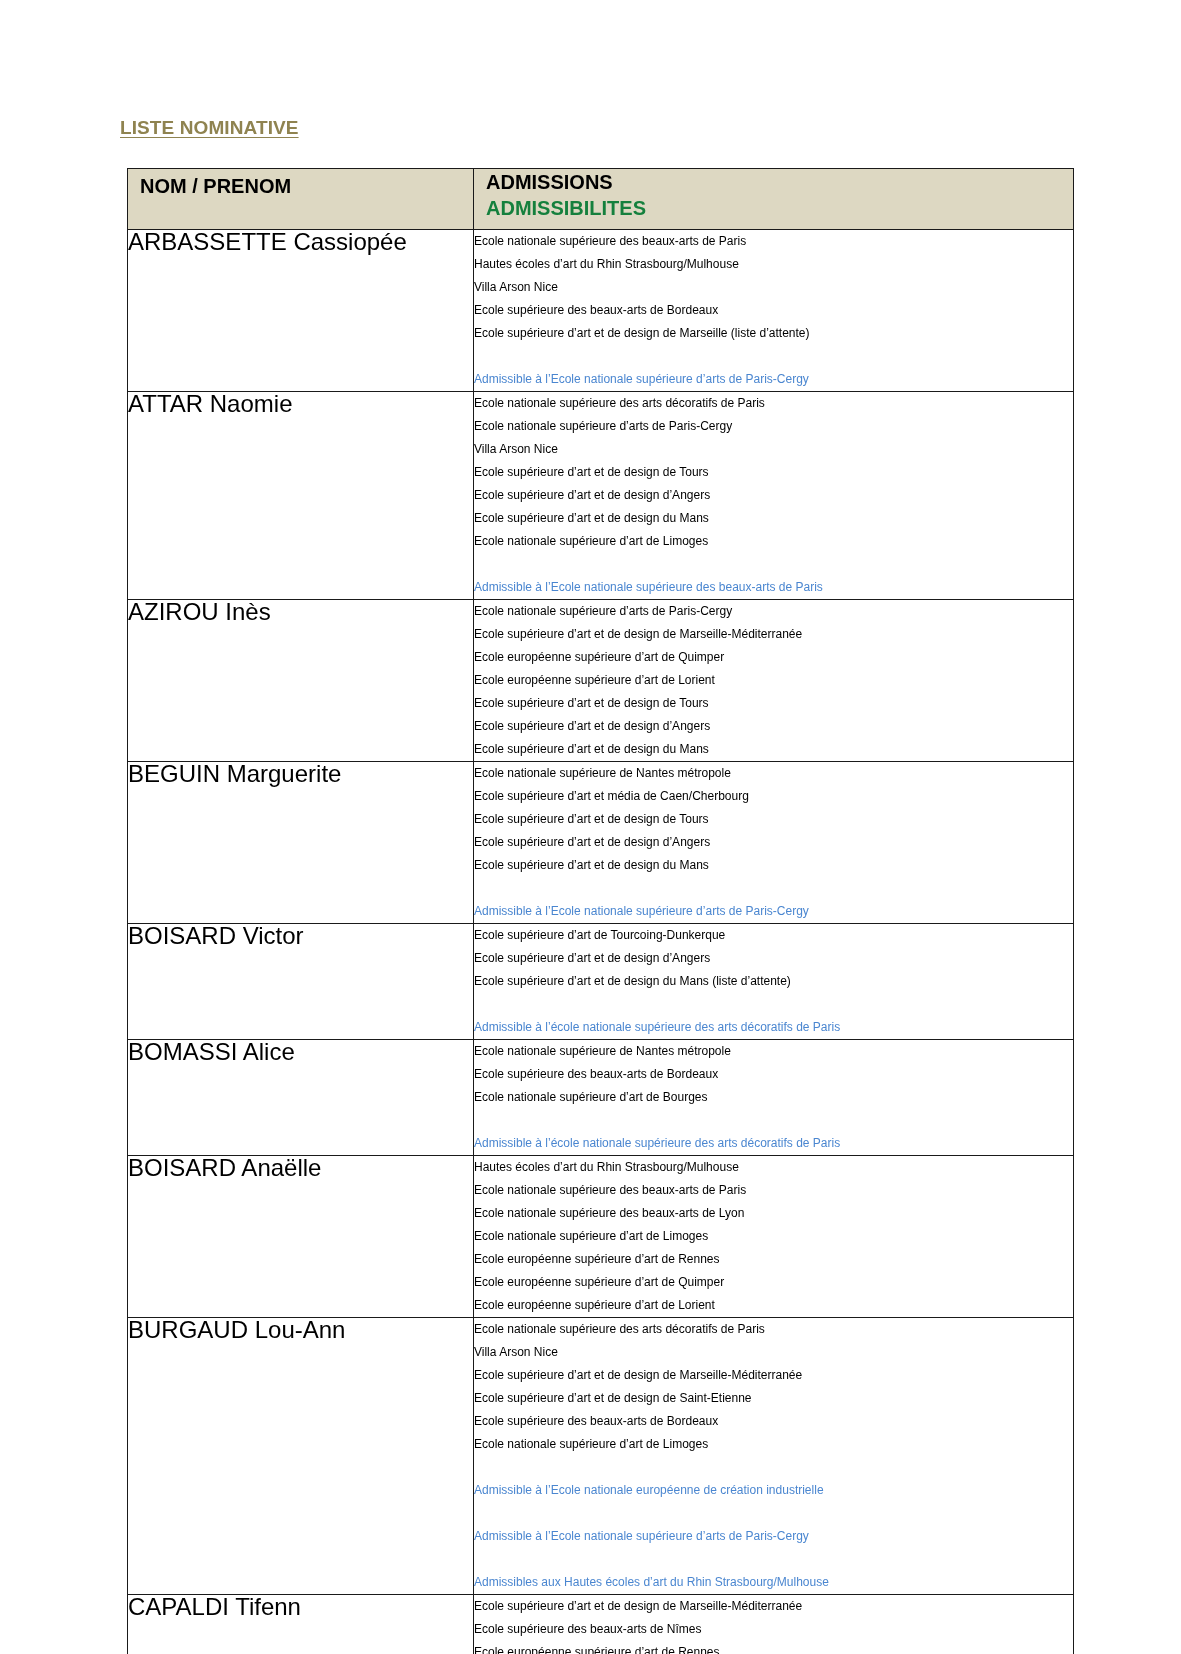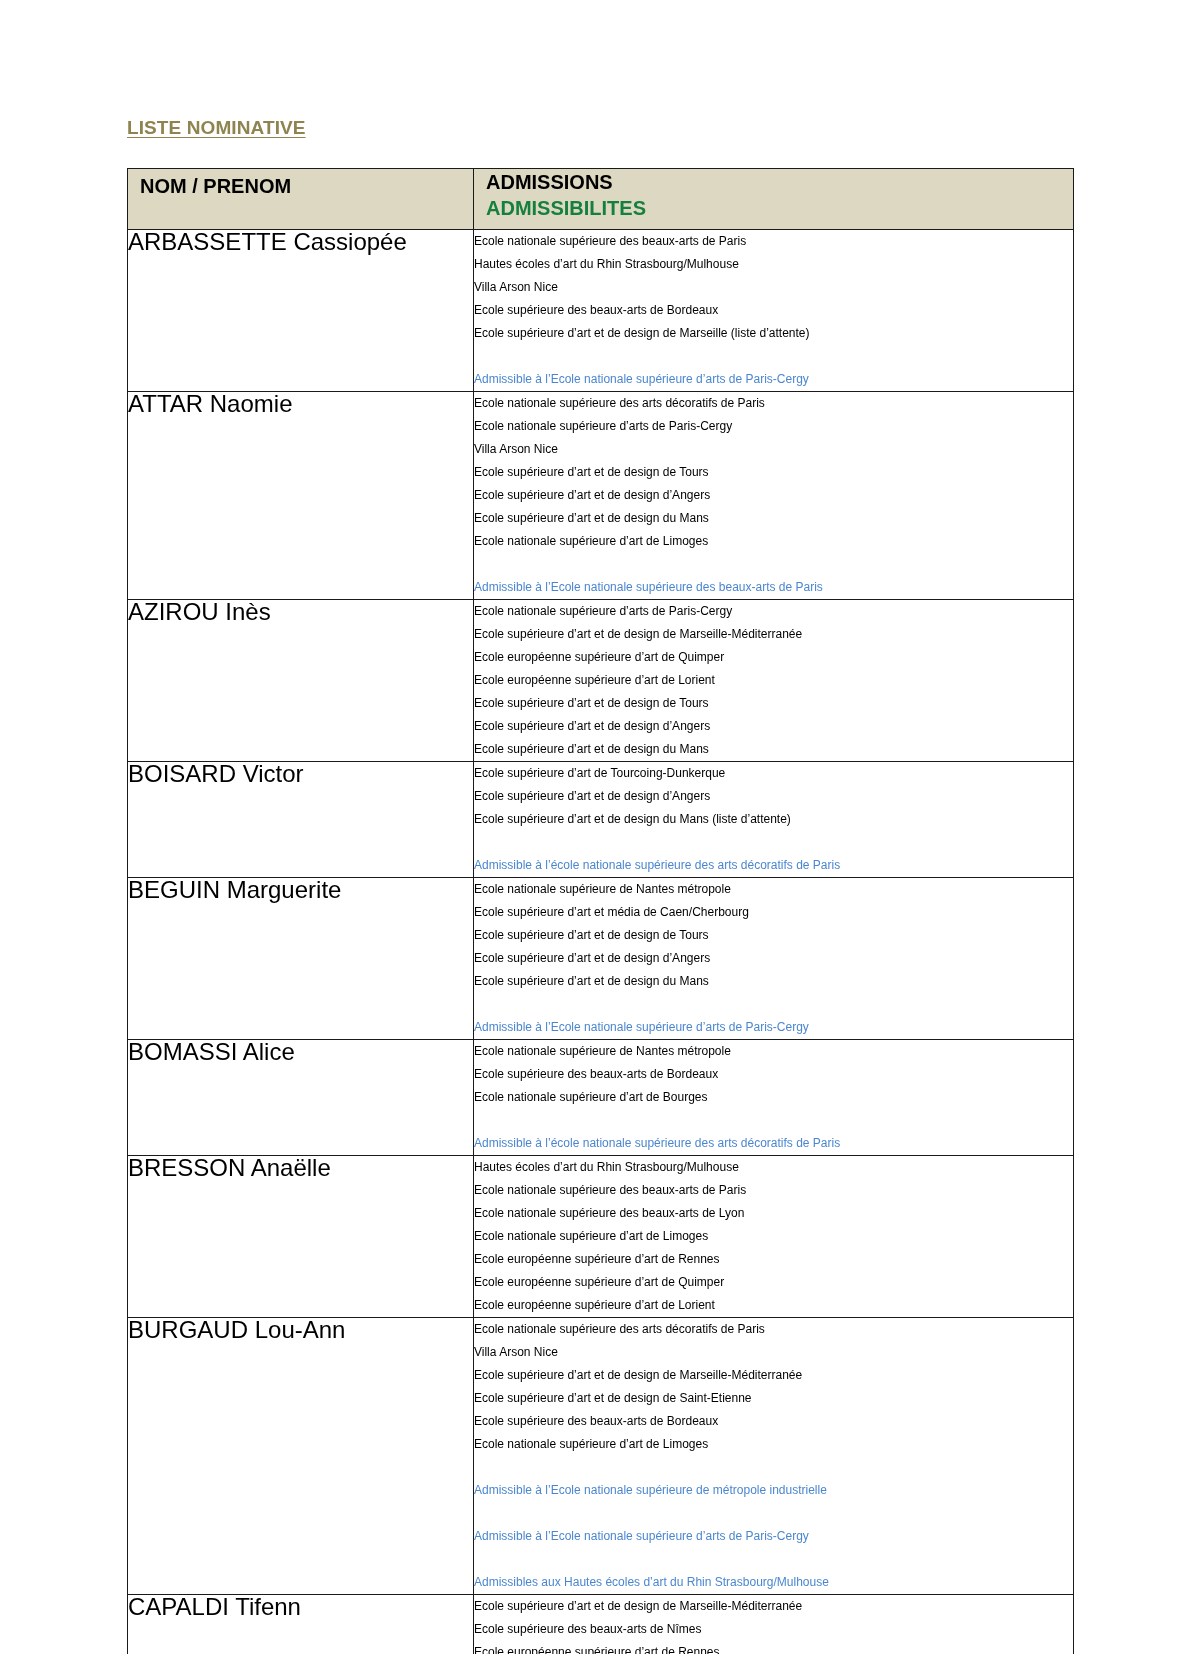"LISTE NOMINATIVE" .page-title { left: 127px -> 120px }
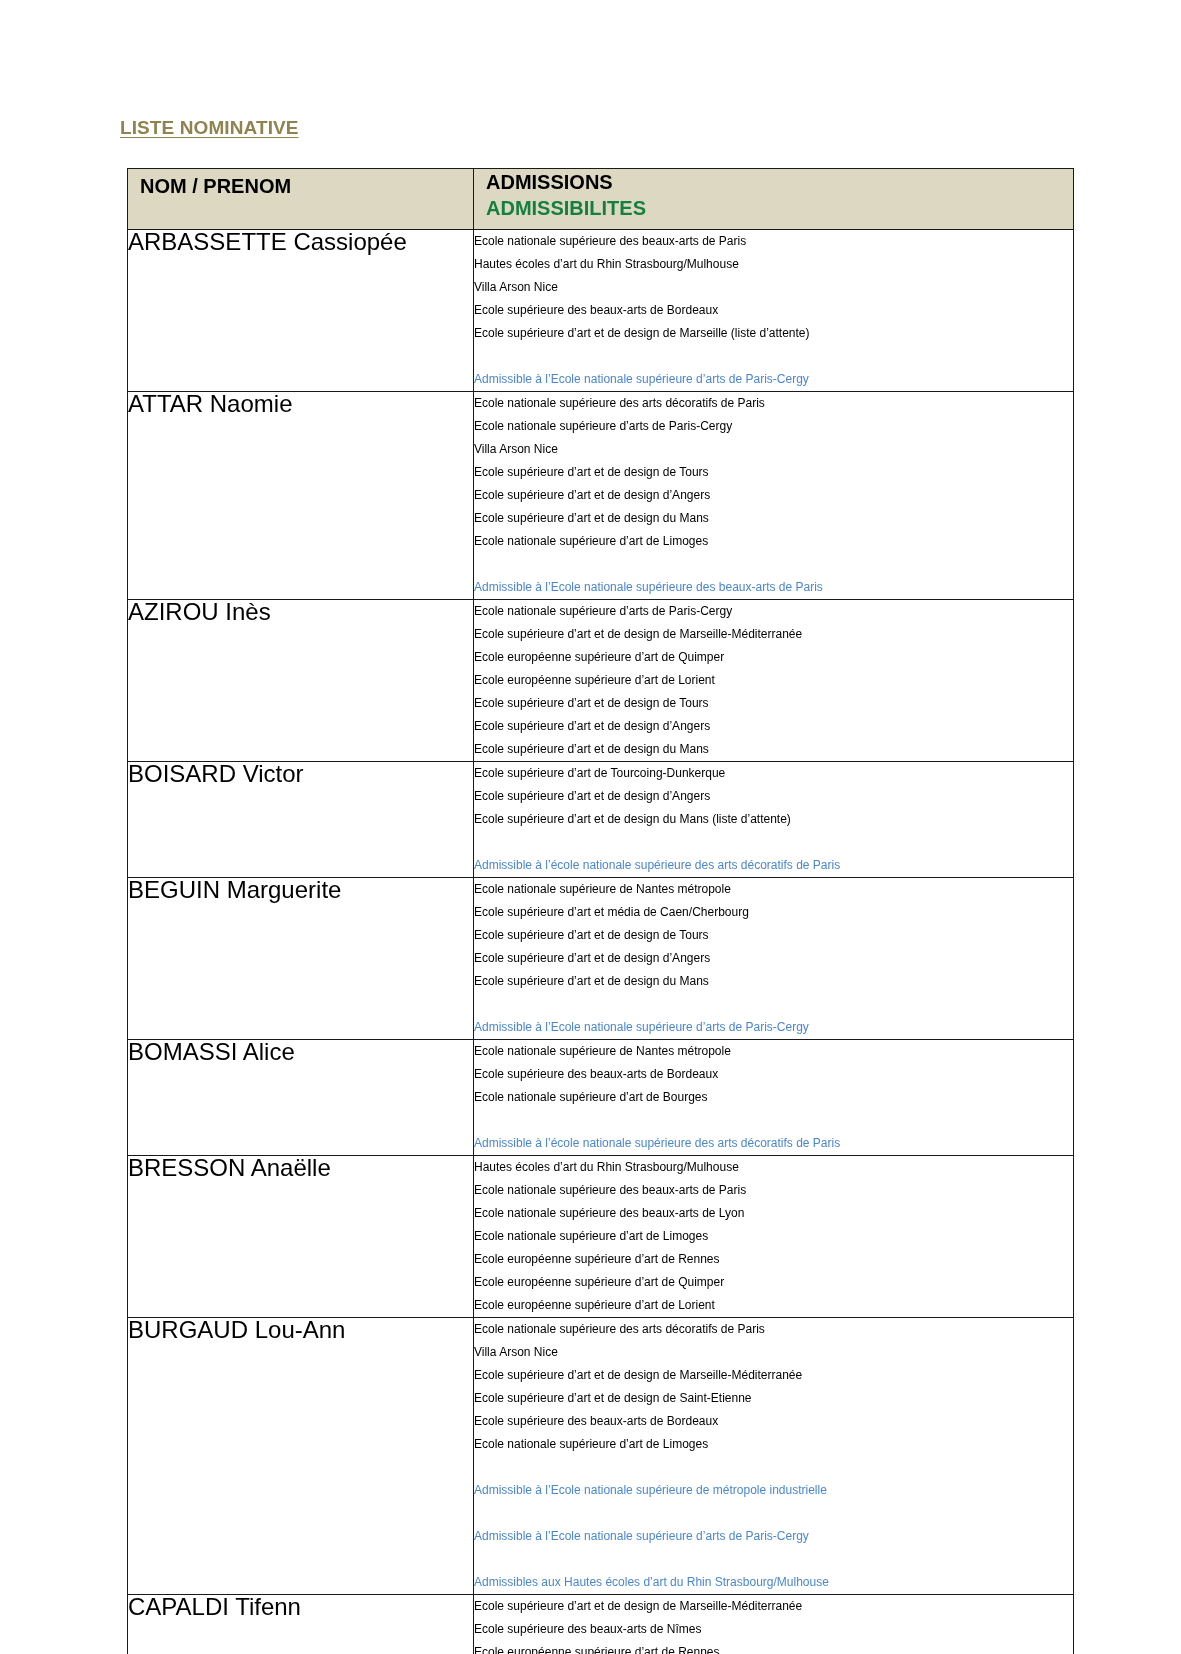"BOISARD Victor" tr { order: before "BEGUIN Marguerite" -> after "BEGUIN Marguerite" }
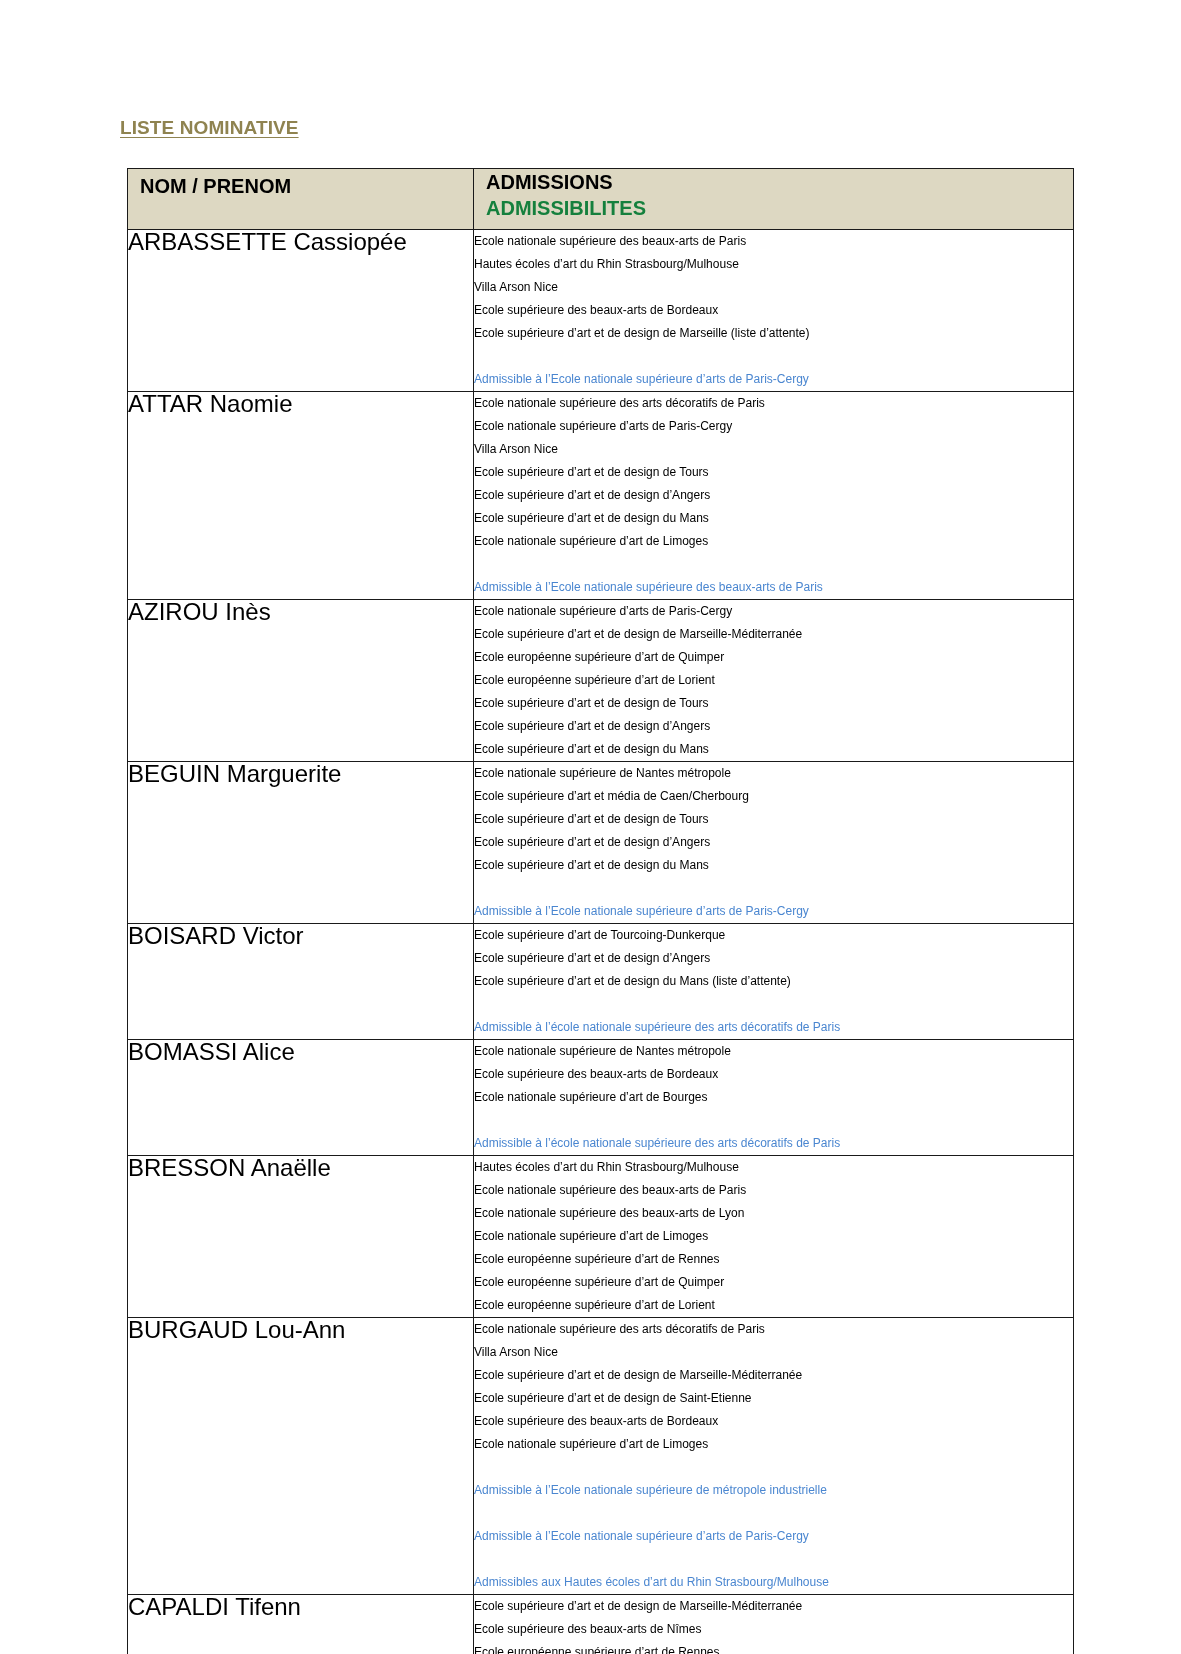"BRESSON Anaëlle" td.name { text: BRESSON -> BOISARD }
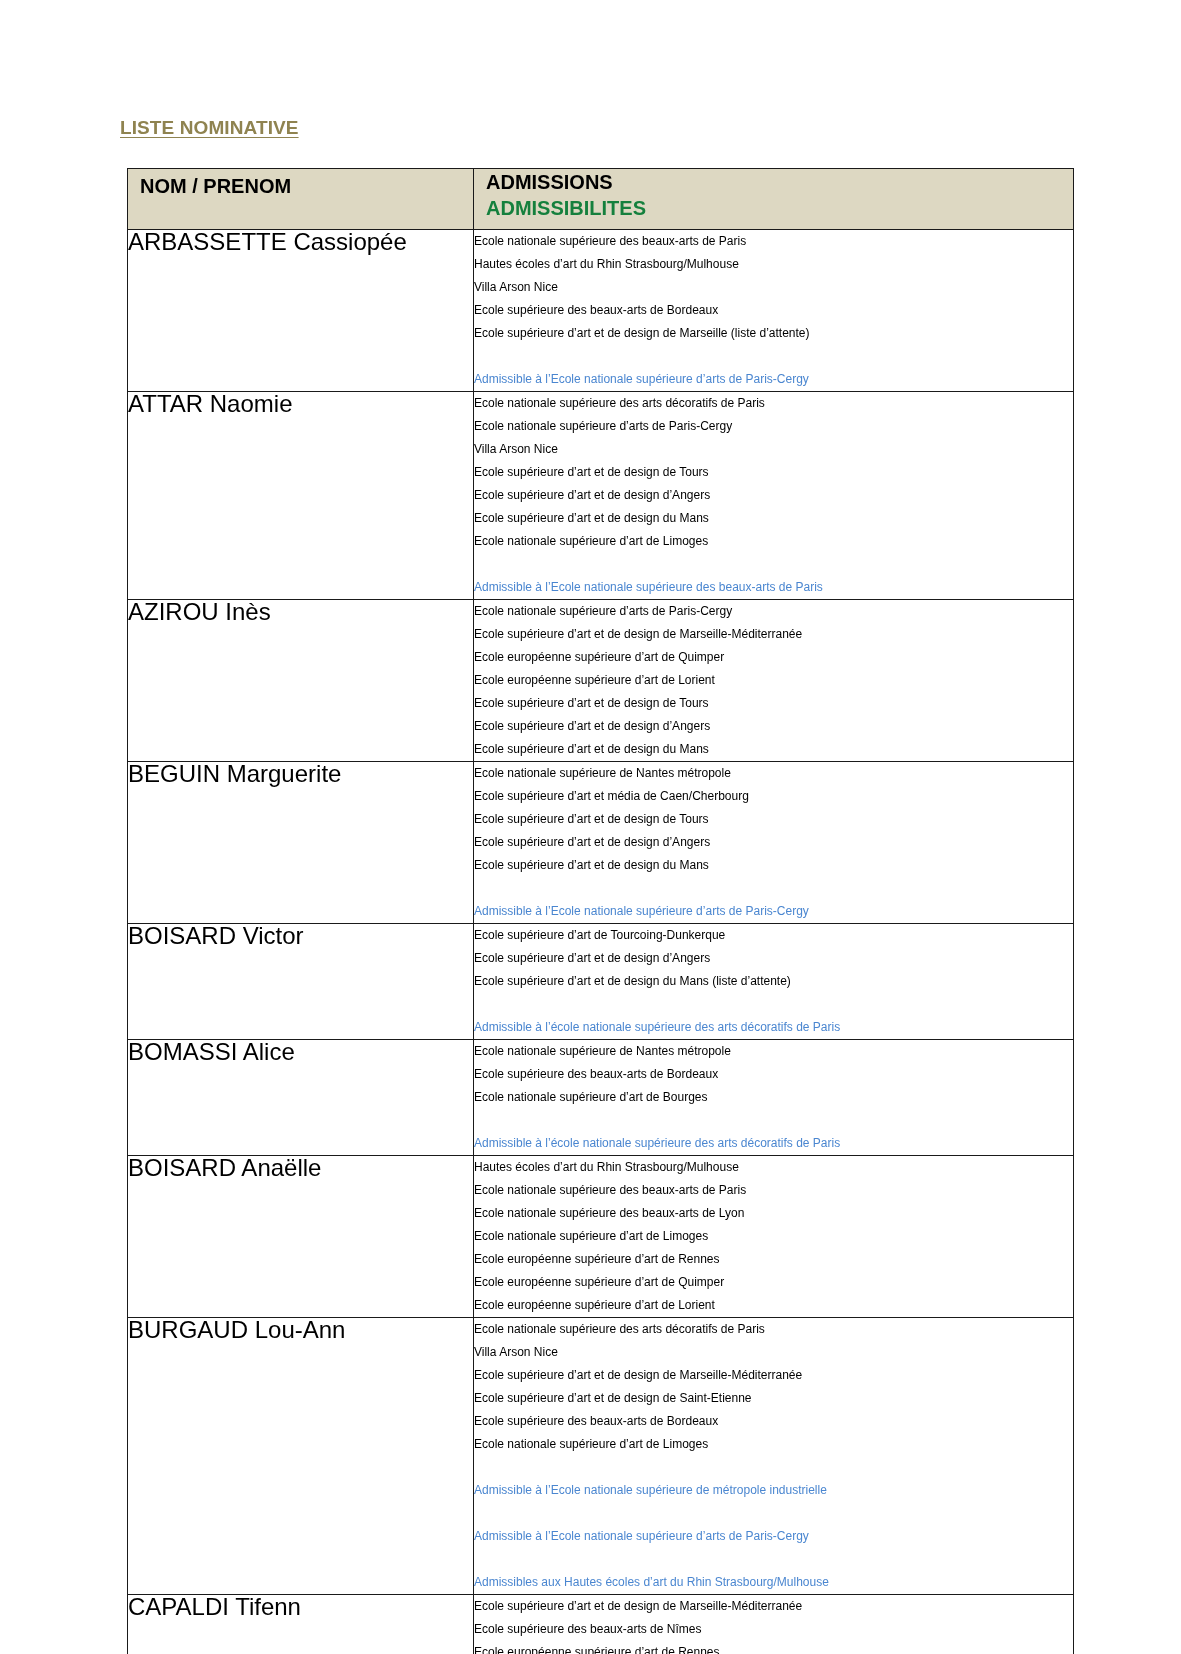"Admissible à l’Ecole nationale supérieure de" span.adm-line { text: supérieure de métropole -> européenne de création }
